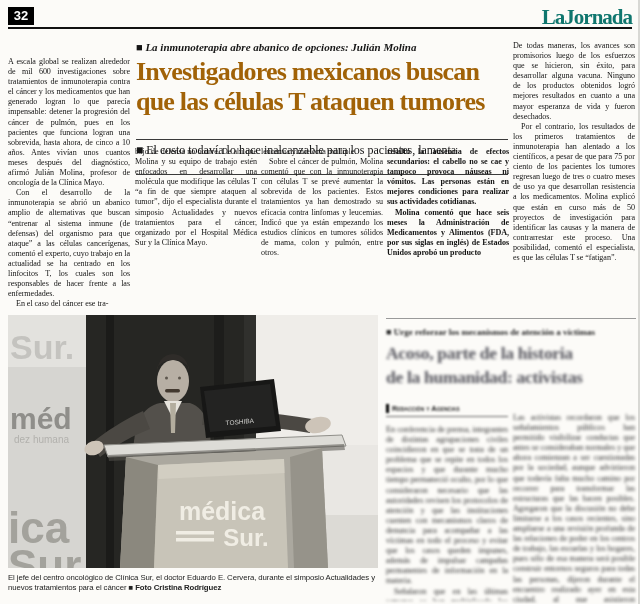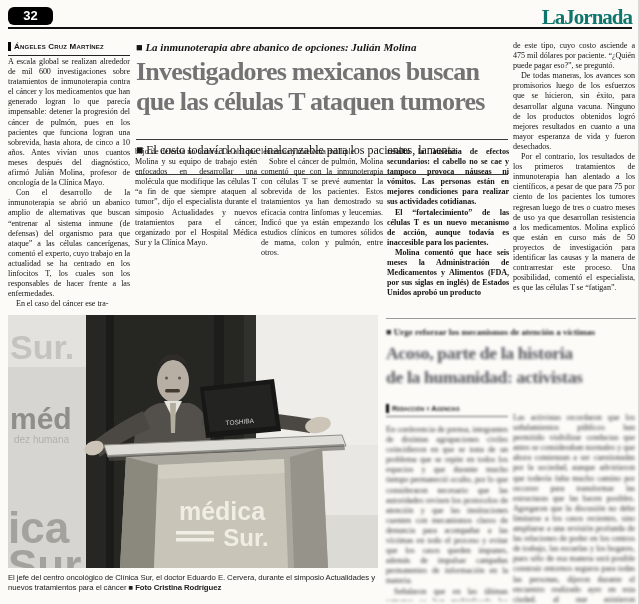"32" .pagenum { border-radius: 6px -> none; width: 45px -> 26px }
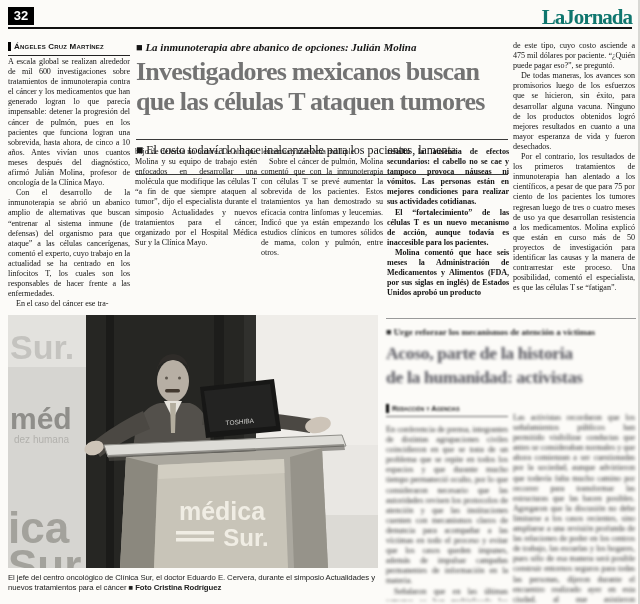"Ángeles Cruz Martínez" div.byline { html: <div> <span></span> <span>Ángeles Cruz Martínez</span> </div> -> none }
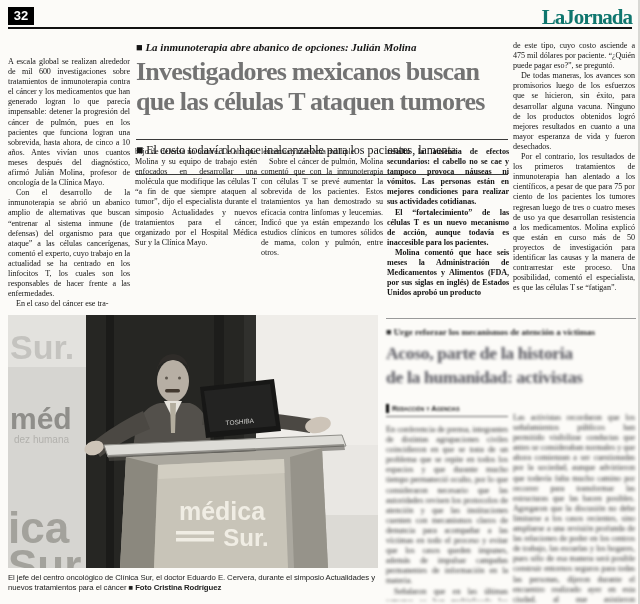"de este tipo, cuyo costo" p { html: <p>de este tipo, cuyo costo asciende a 475 mil dólares por paciente. “¿Quién puede pagar eso?”, se preguntó.</p> -> none }
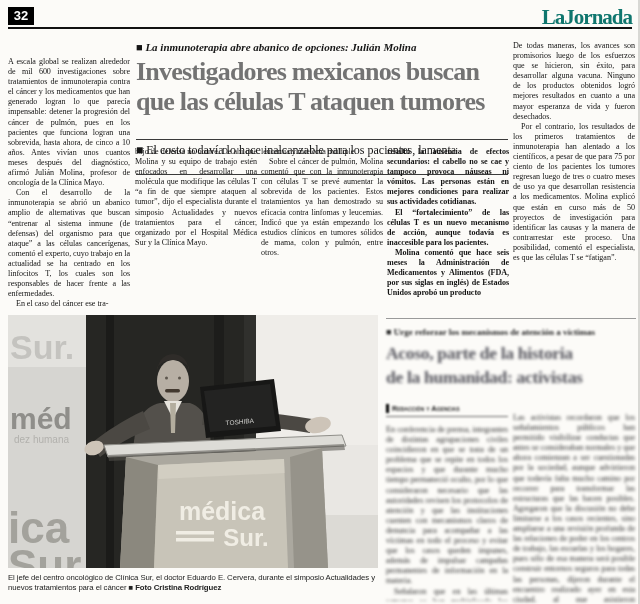"Investigadores mexicanos buscan" .headline { color: #737373 -> #a16207 }
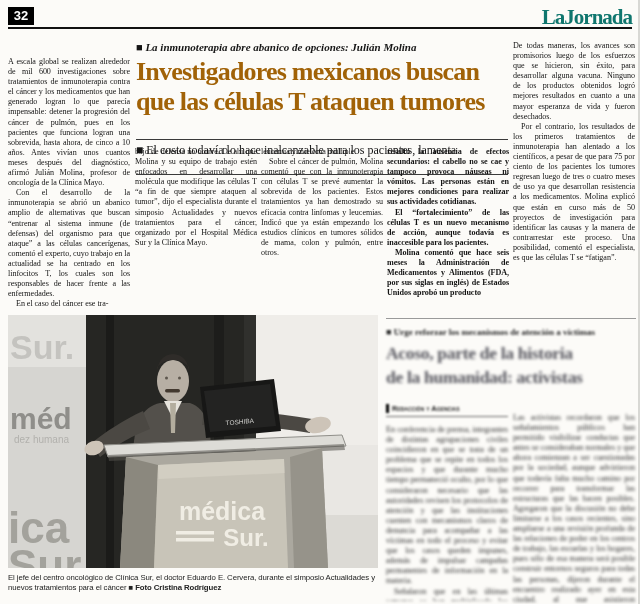"El “fortalecimiento” de las células" p { html: <p>El “fortalecimiento” de las células T es un nuevo mecanismo de acción, aunque todavía es inaccesible para los pacientes.</p> -> none }
